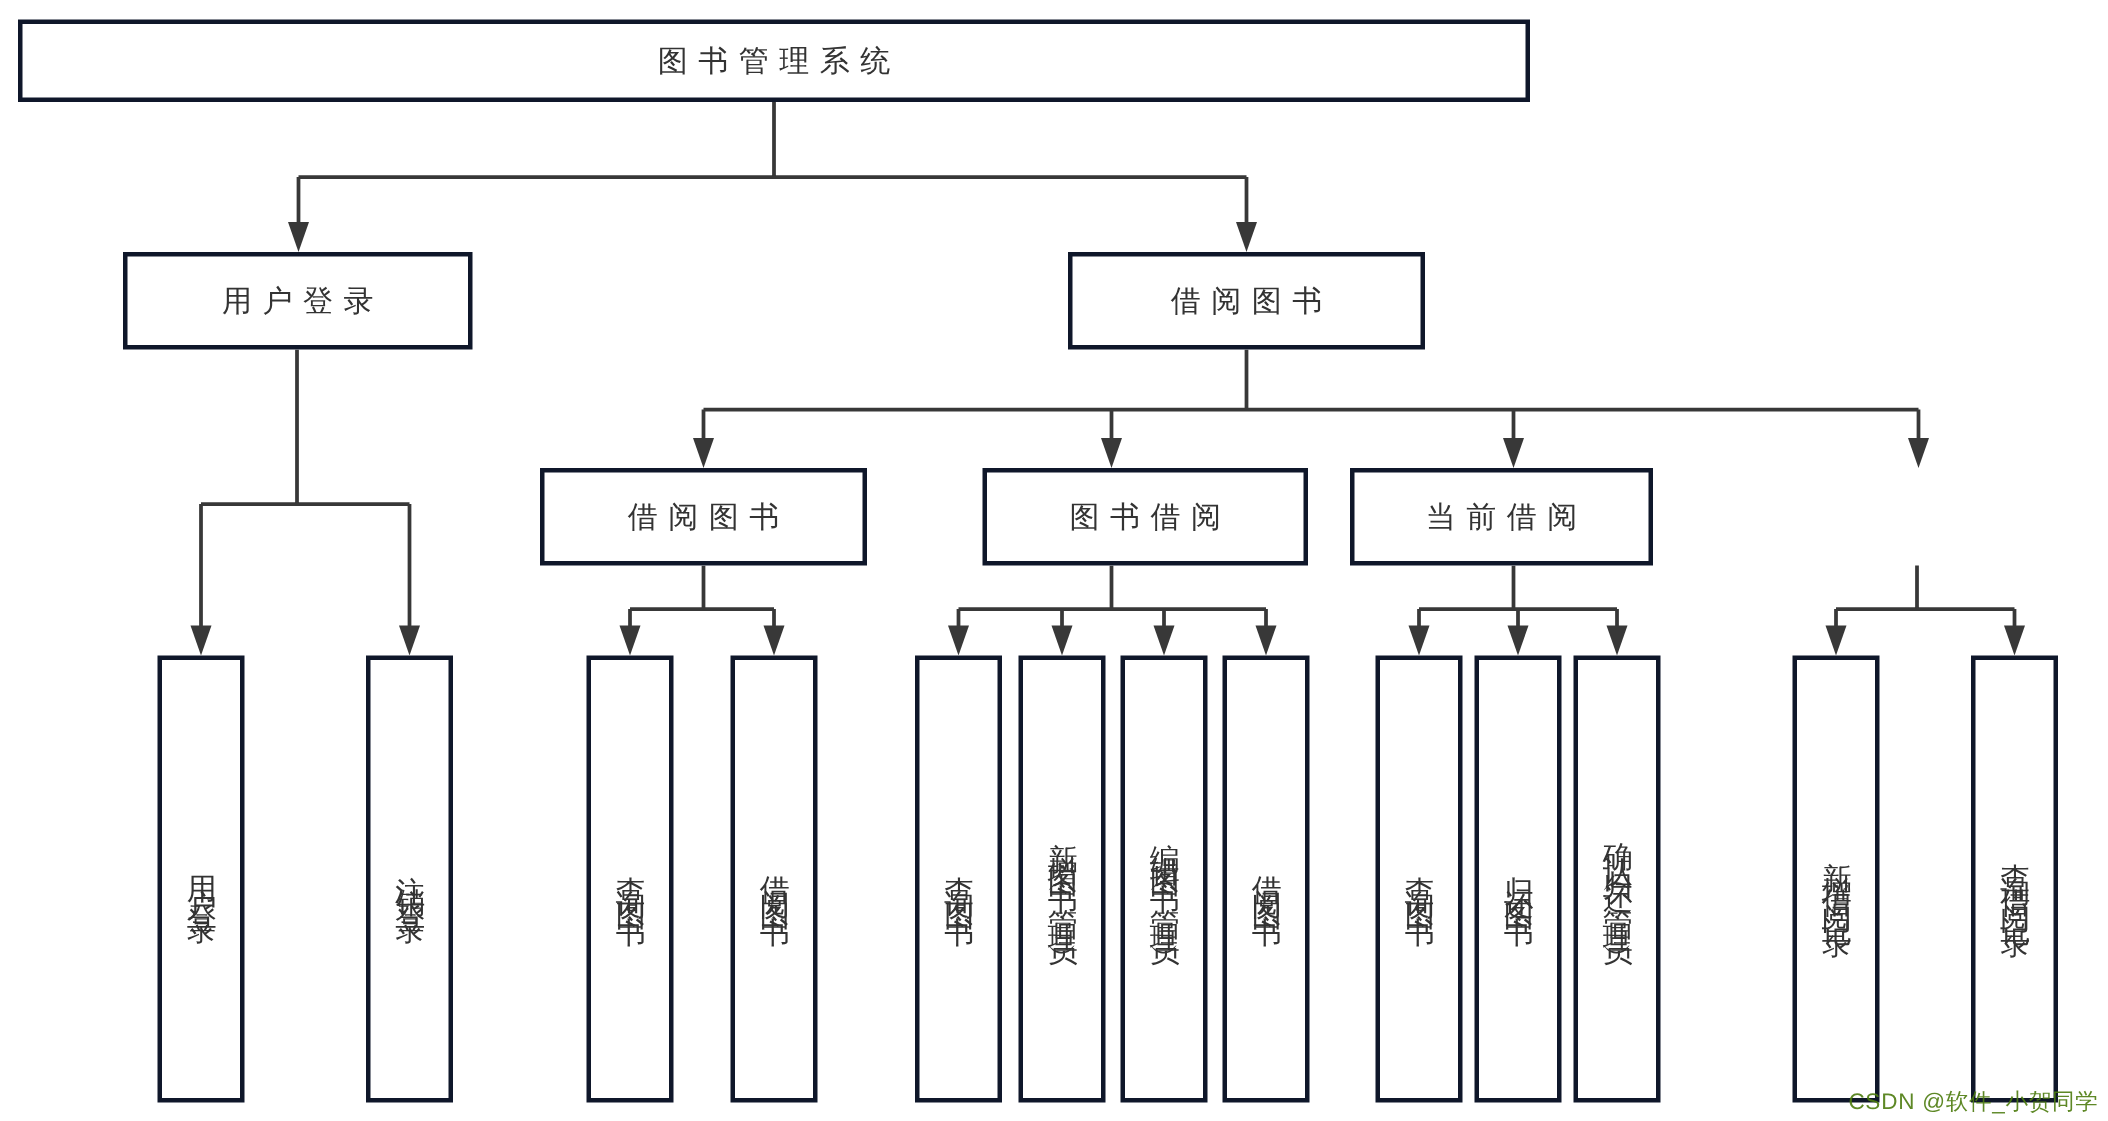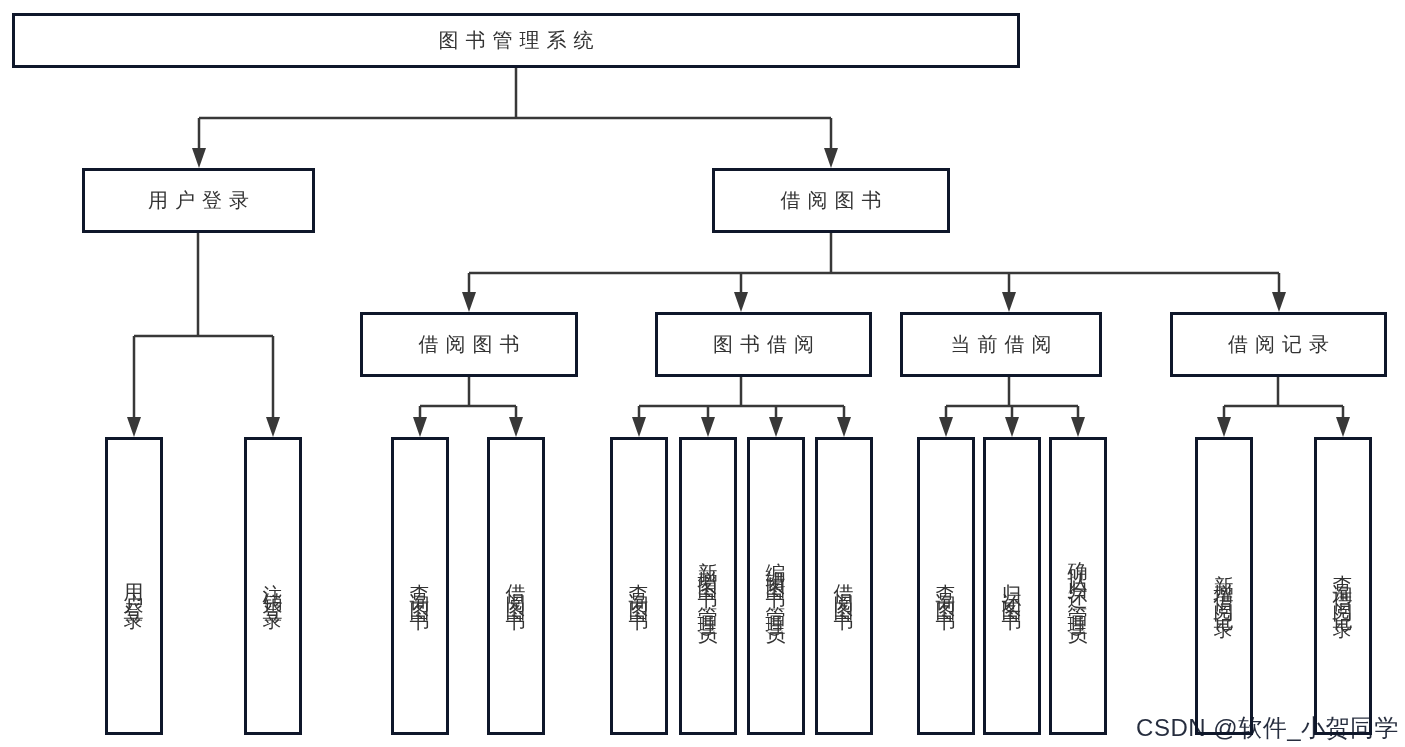"借阅记录" div.node { html: <div> <span>借阅记录</span> </div> -> none }
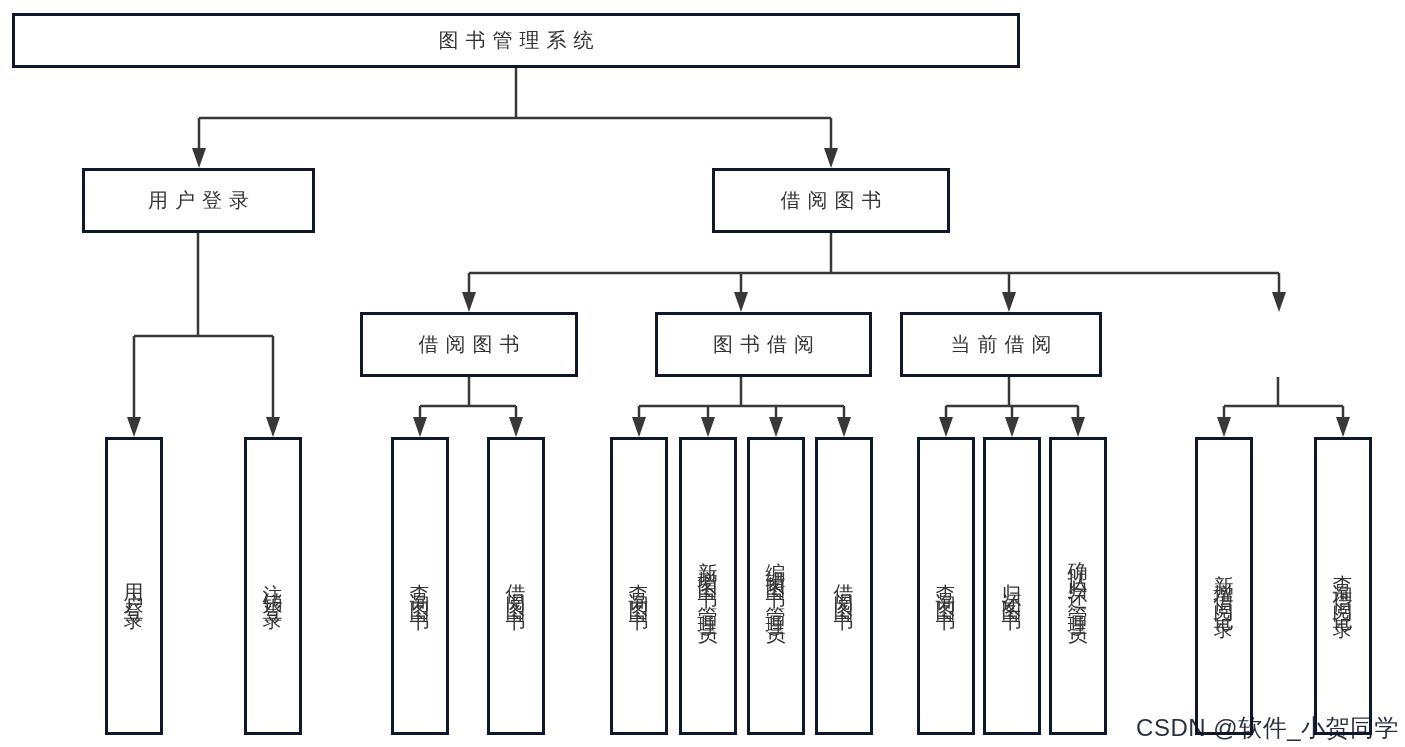"CSDN @软件_小贺同学" .watermark { color: #0f172a -> #4d7c0f; font-size: 24px -> 15px }
